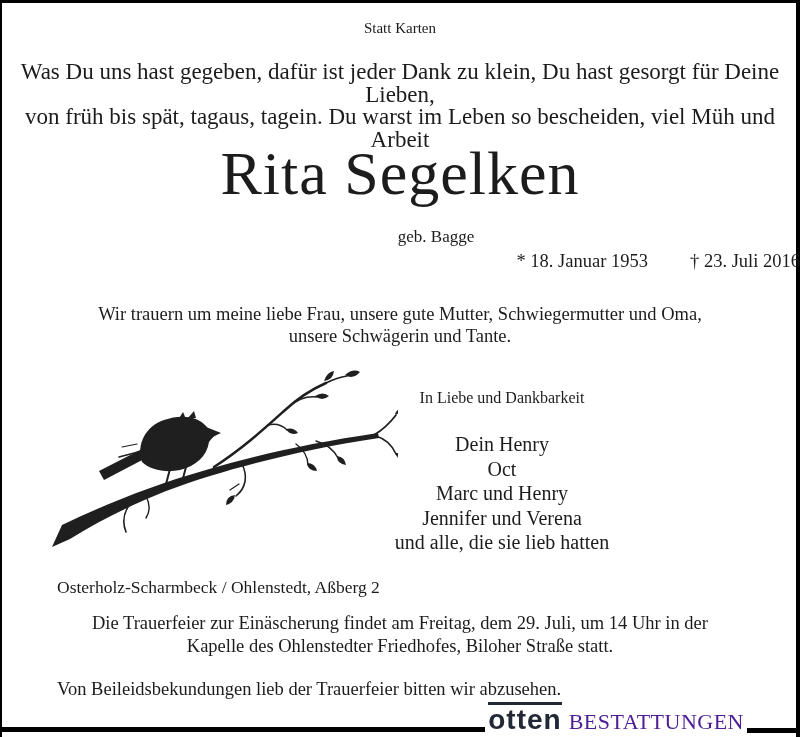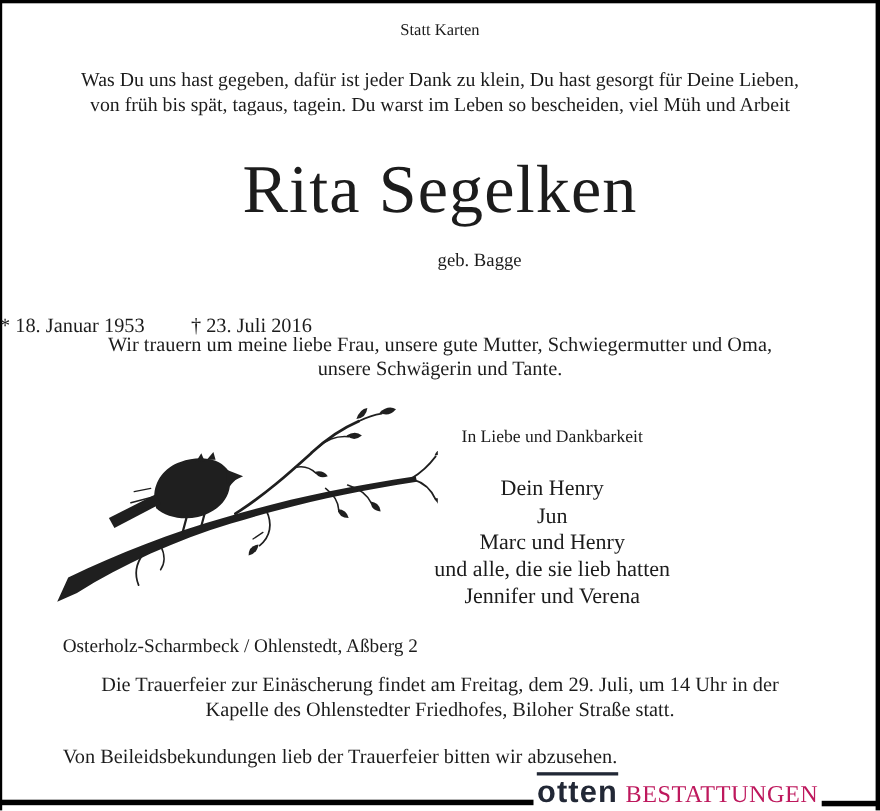"Was Du uns hast gegeben," .verse { font-size: 18px -> 23px }
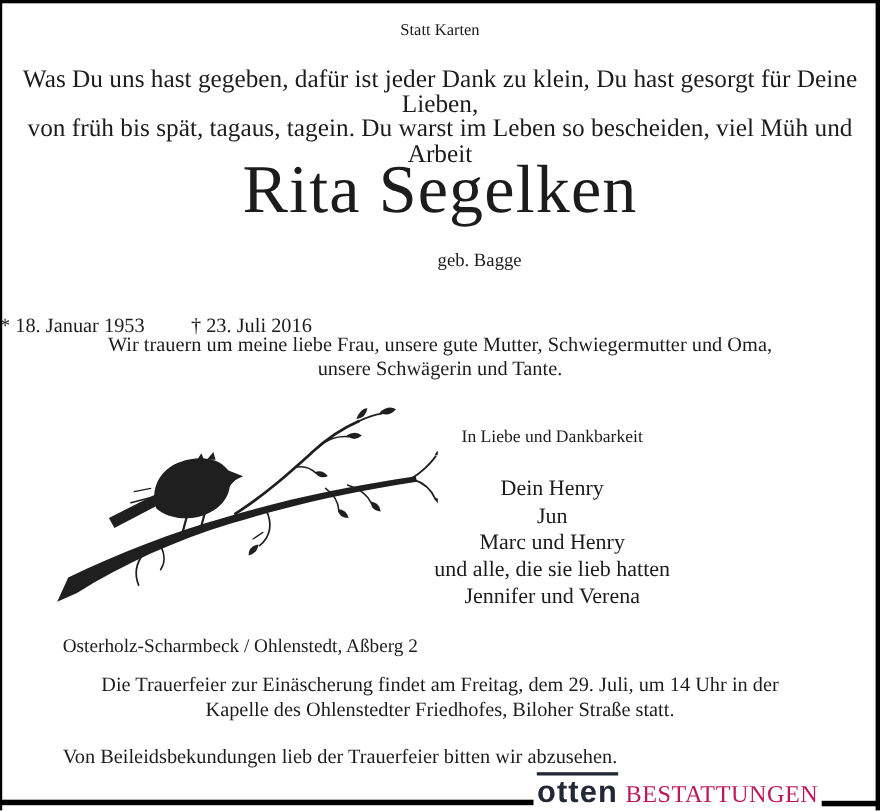"* 18. Januar 1953 †" .dates { margin-top: 36px -> none; text-align: left -> right }
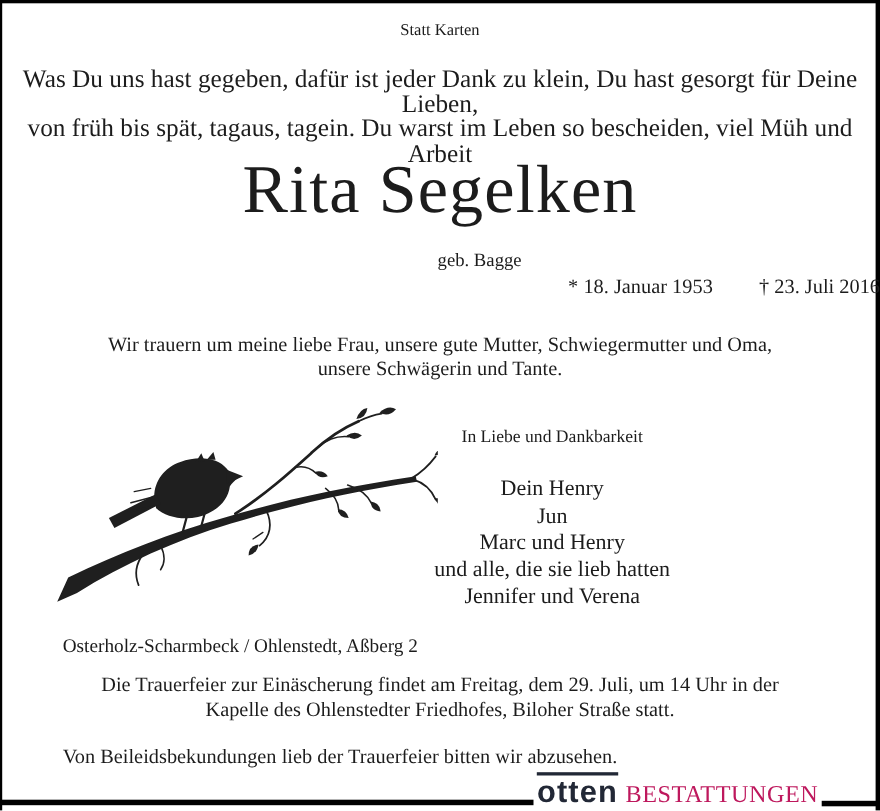"Jun" div { text: Jun -> Oct }
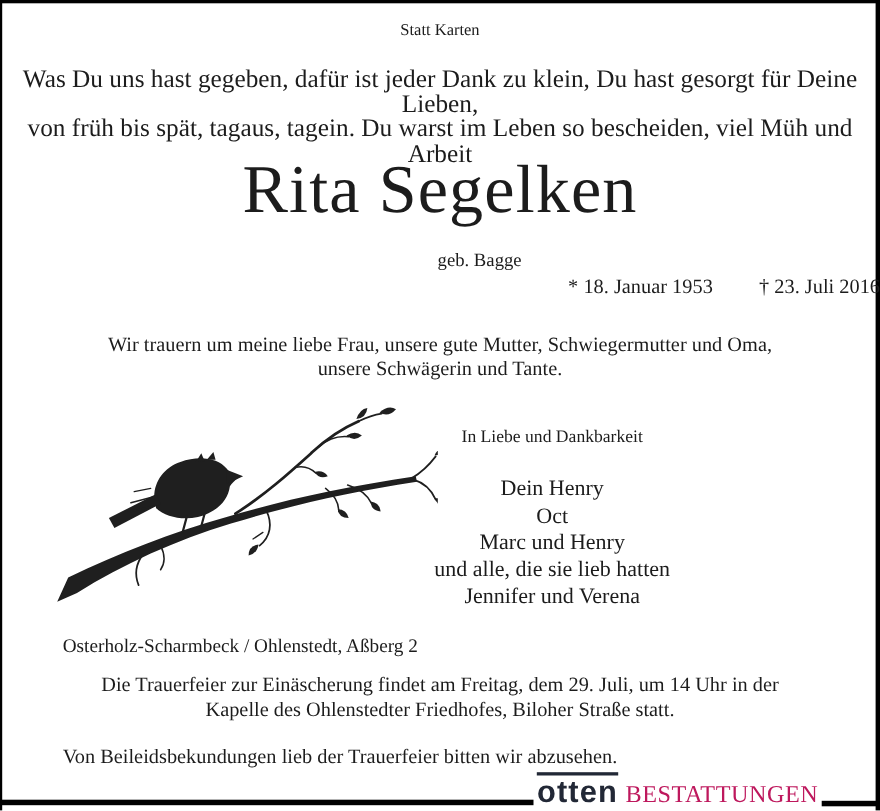"und alle, die sie lieb" div { order: before "Jennifer und Verena" -> after "Jennifer und Verena" }
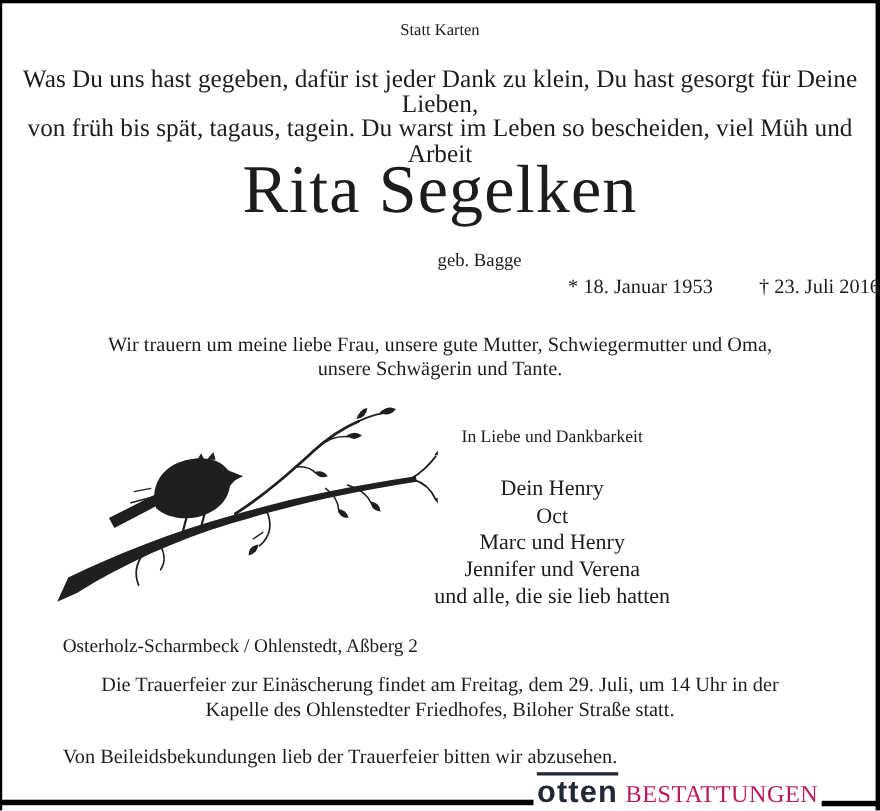"BESTATTUNGEN" .logo-suffix { color: #be185d -> #4c1d95 }
